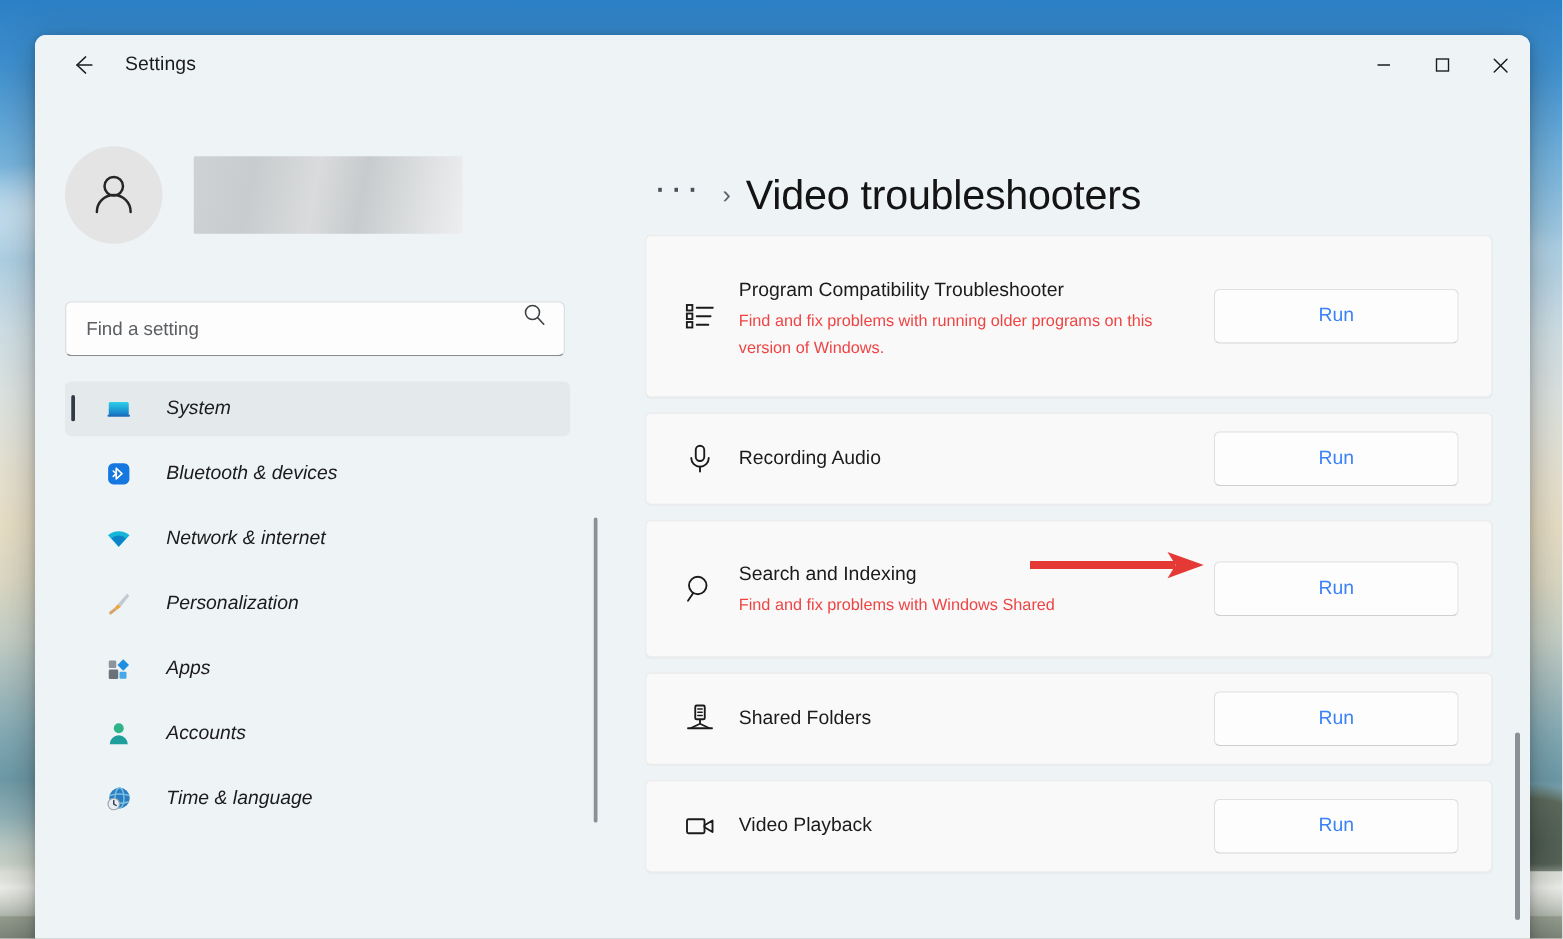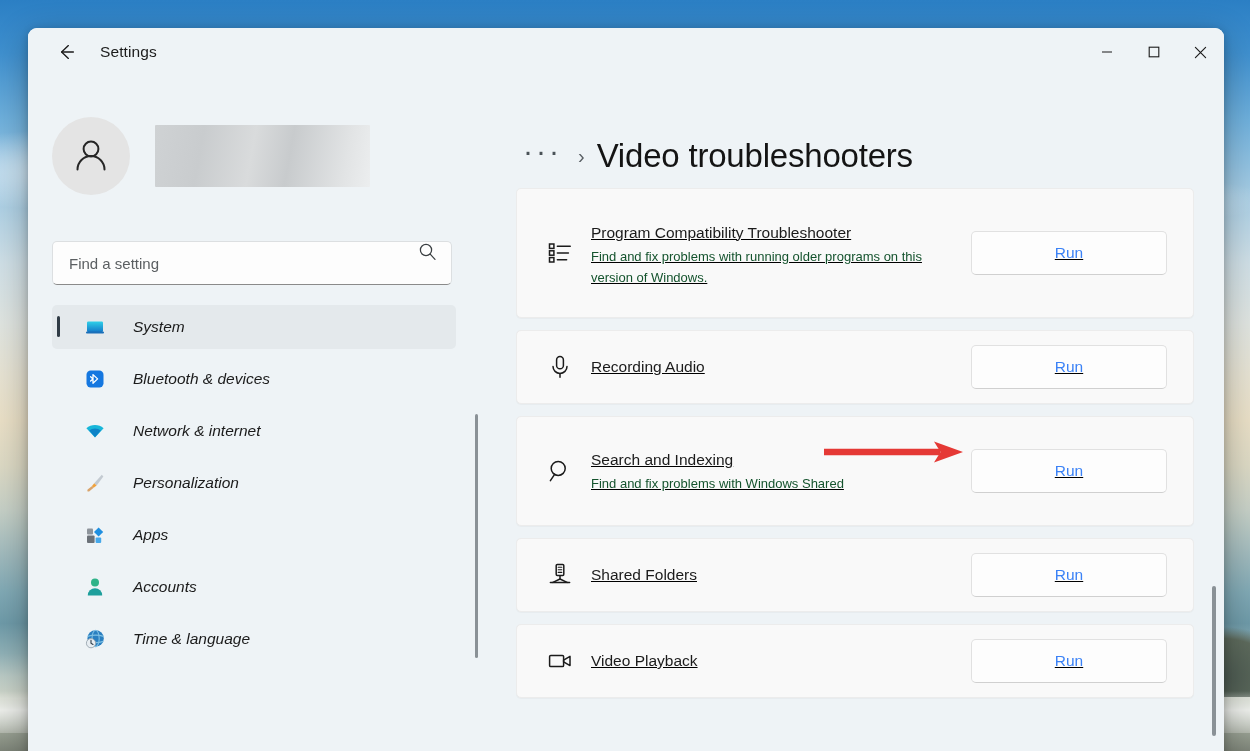"Program Compatibility Troubleshooter" #cards { text-decoration: underline -> none }
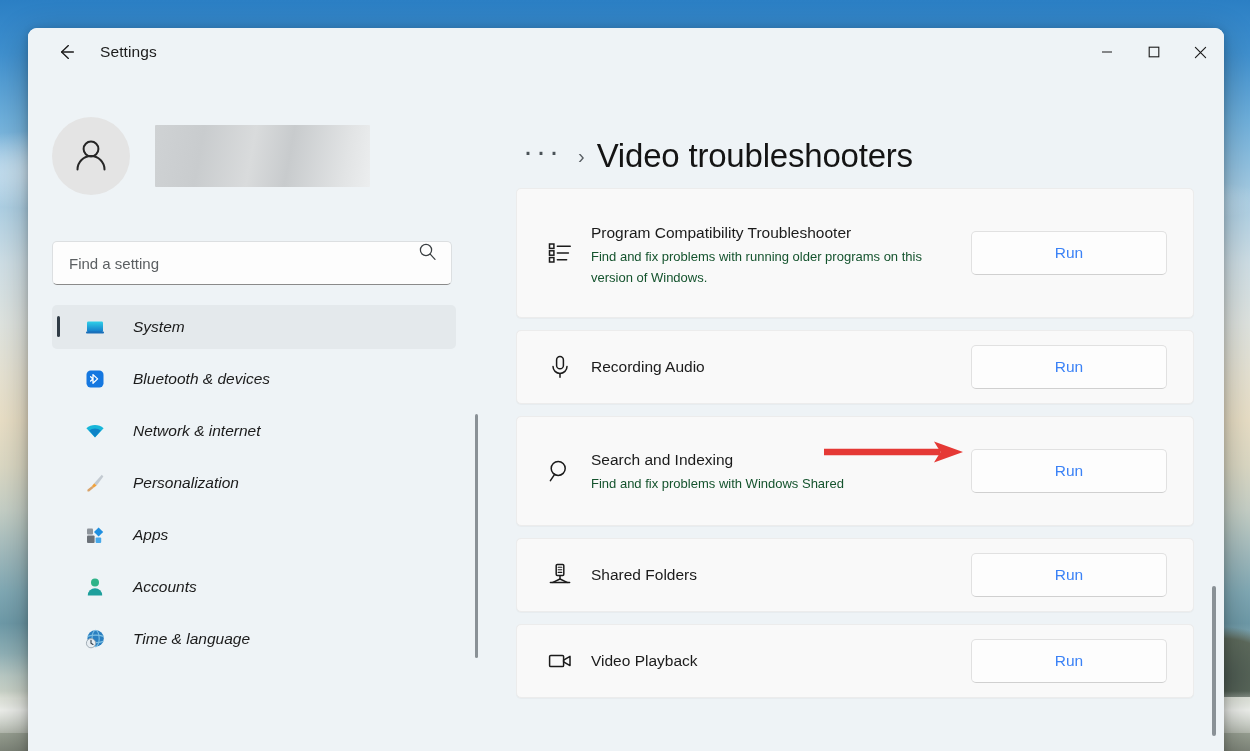"Find and fix problems with" .card-desc { color: #14532d -> #ef4444 }
